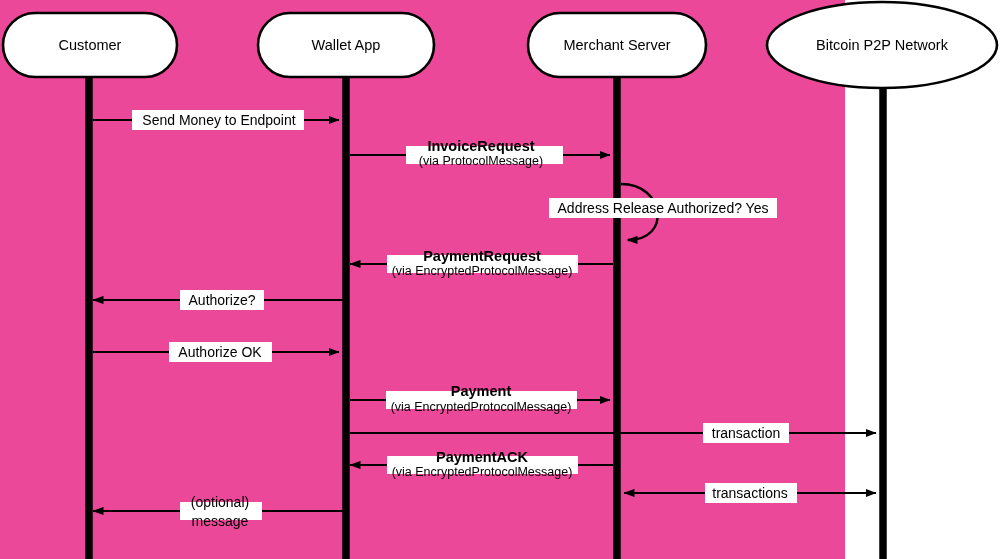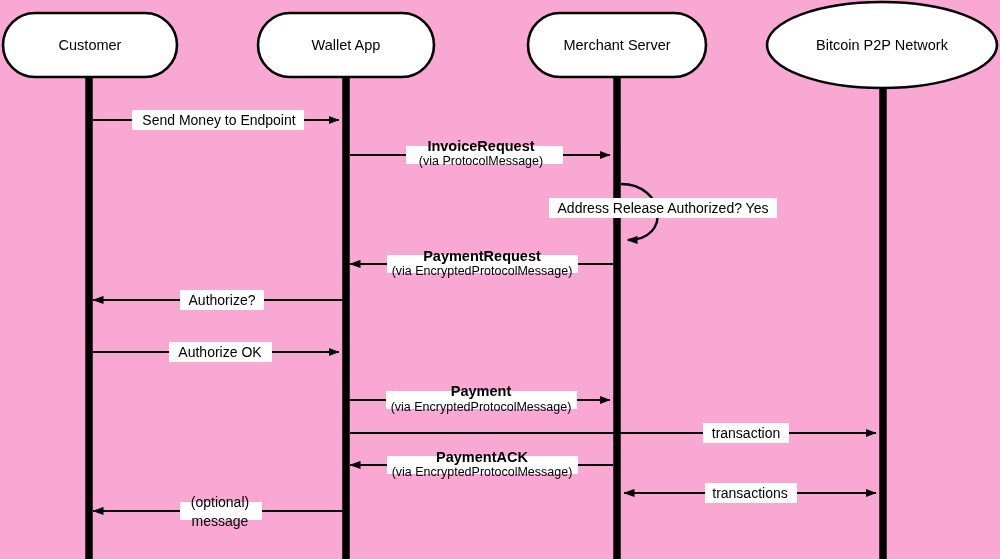"Customer" #diagram-root { background: #f9a8d4 -> #ec4899; width: 1000px -> 845px }
